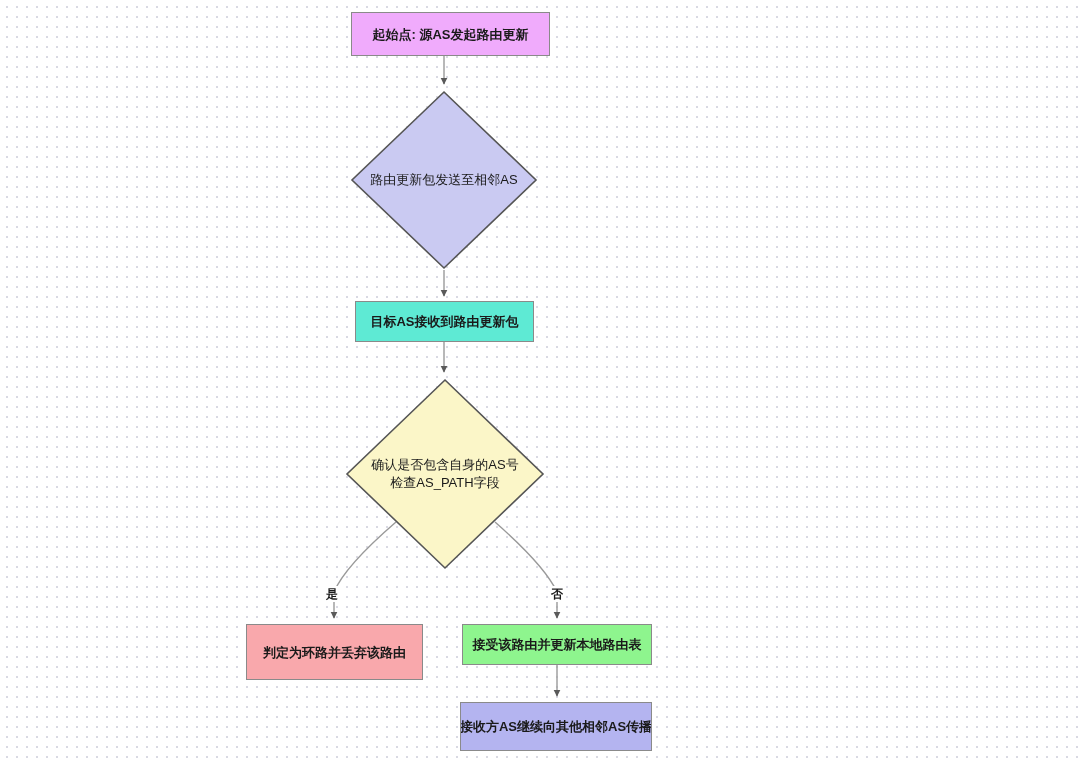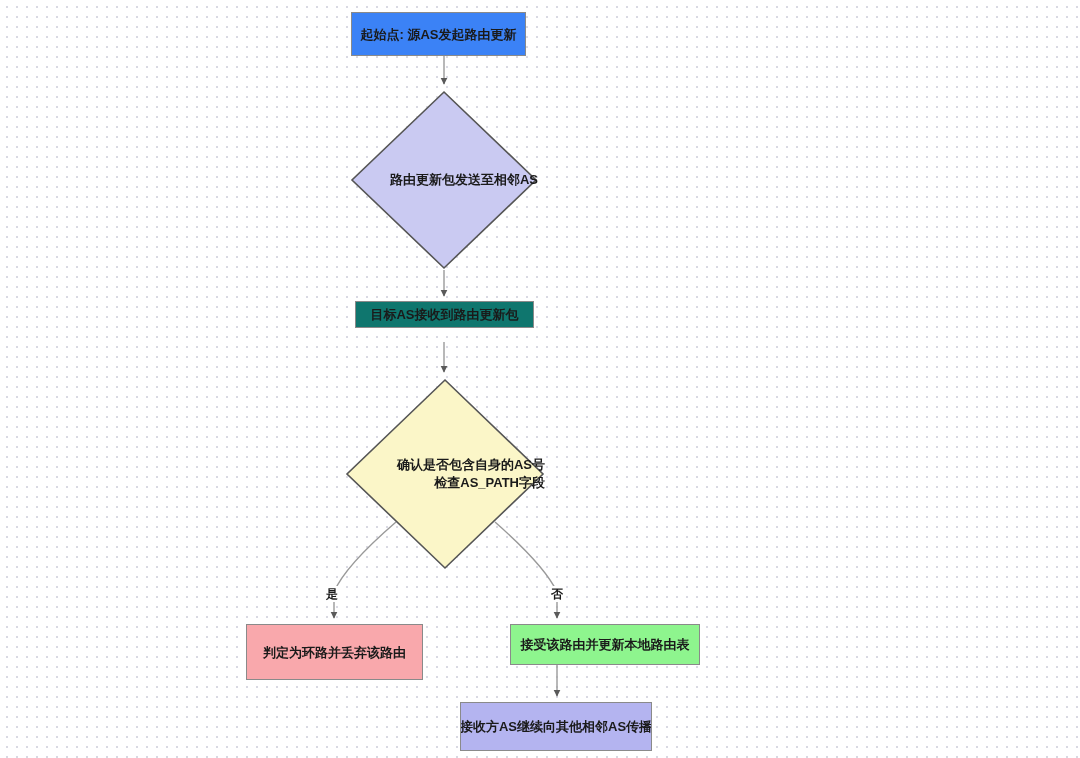"起始点: 源AS发起路由更新" .node-start { background: #3b82f6 -> #f0abfc; width: 175px -> 199px }
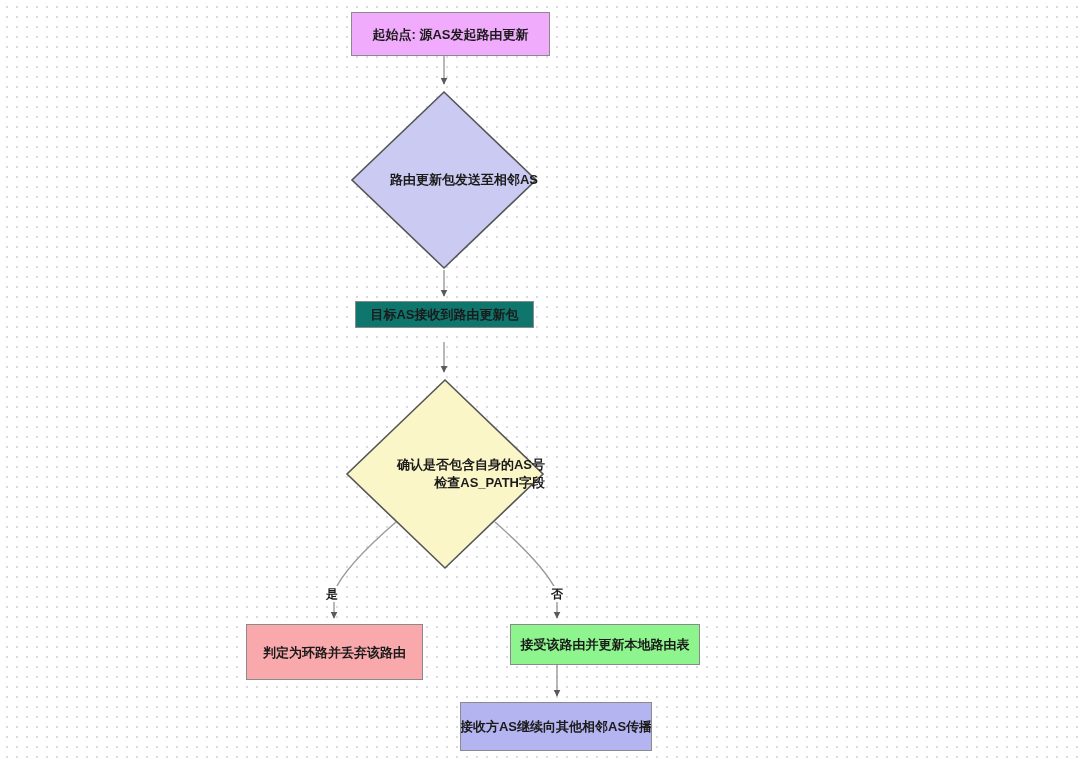"路由更新包发送至相邻AS" .diamond-label { font-weight: 700 -> 400; text-align: right -> center }
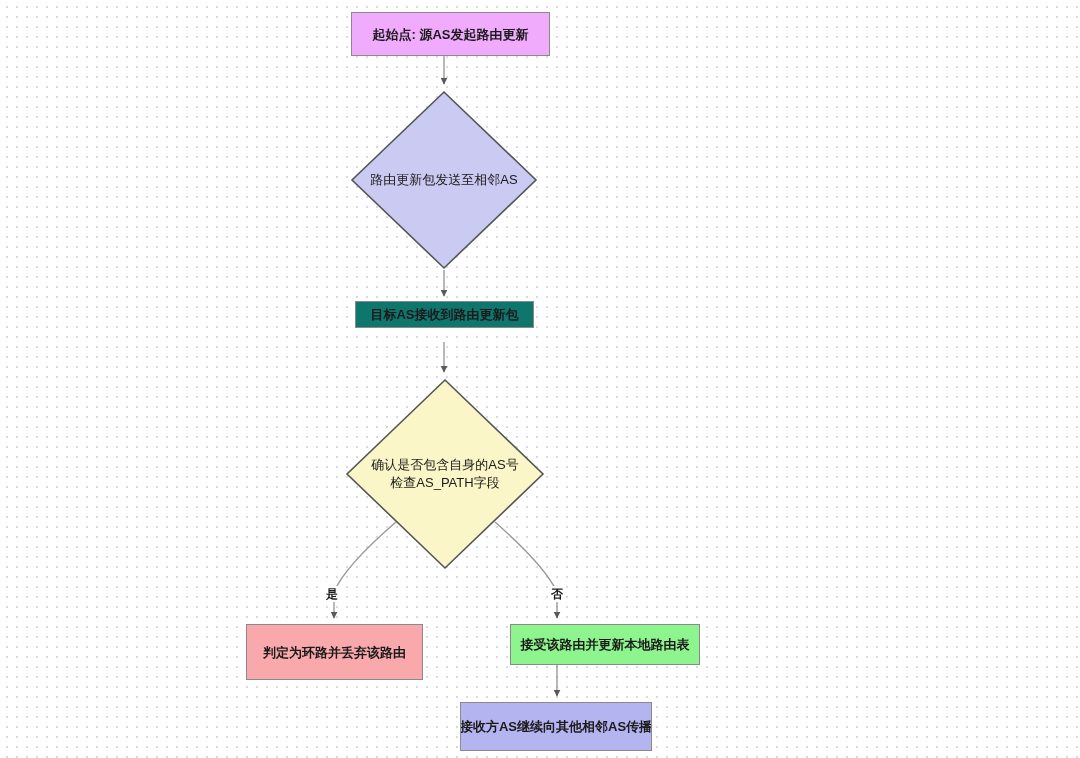"目标AS接收到路由更新包" .node-received { background: #0f766e -> #5eead4; height: 27px -> 41px }
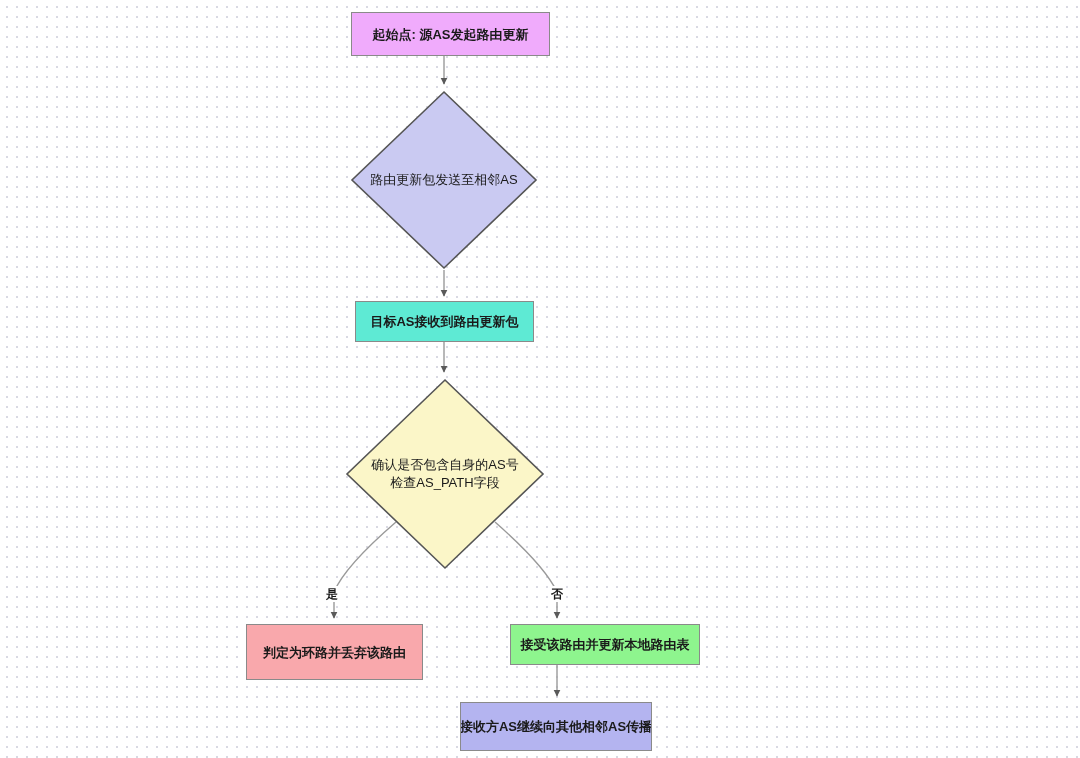"接受该路由并更新本地路由表" .node-accept { margin-left: 48px -> none }
